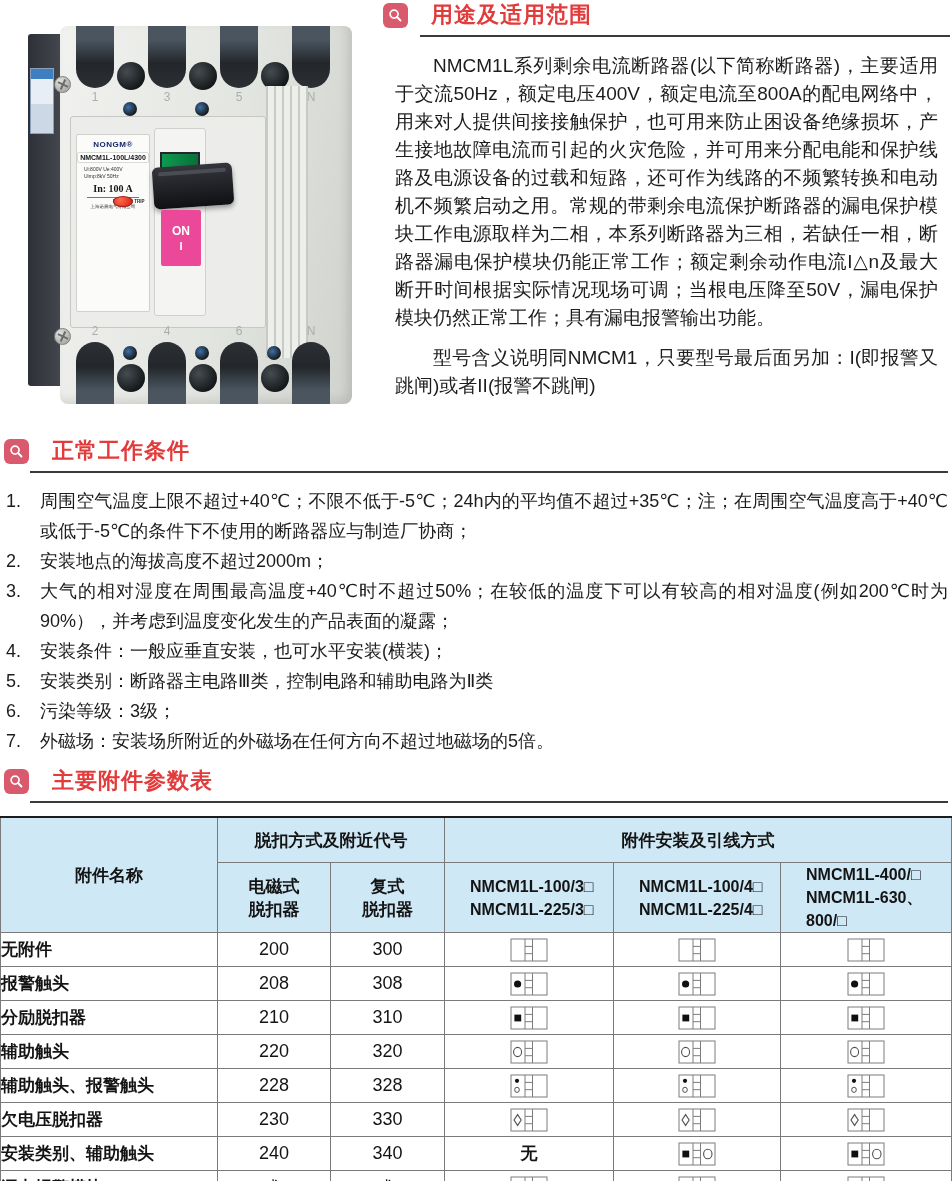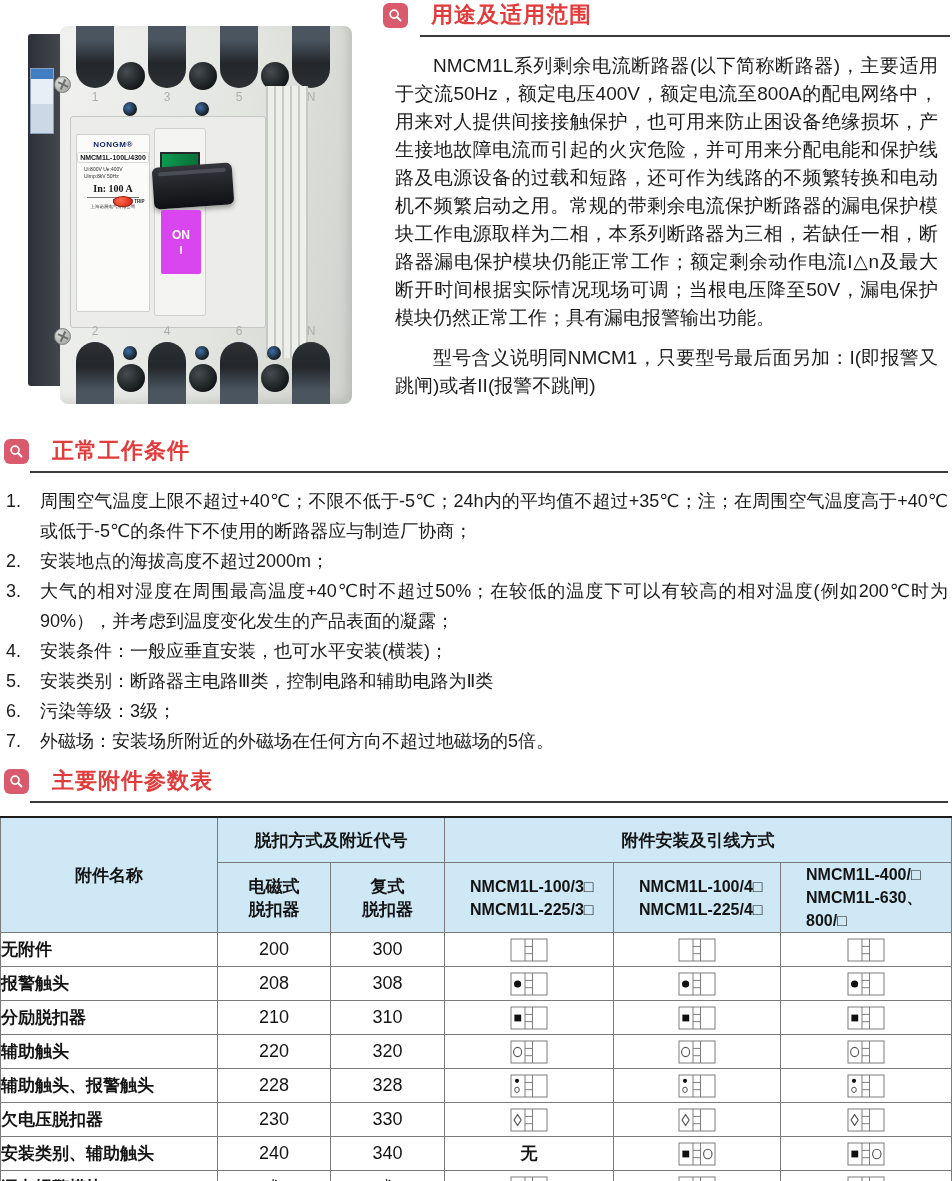"ON" .cb-on { background: #d946ef -> #ec4899; height: 64px -> 56px }
